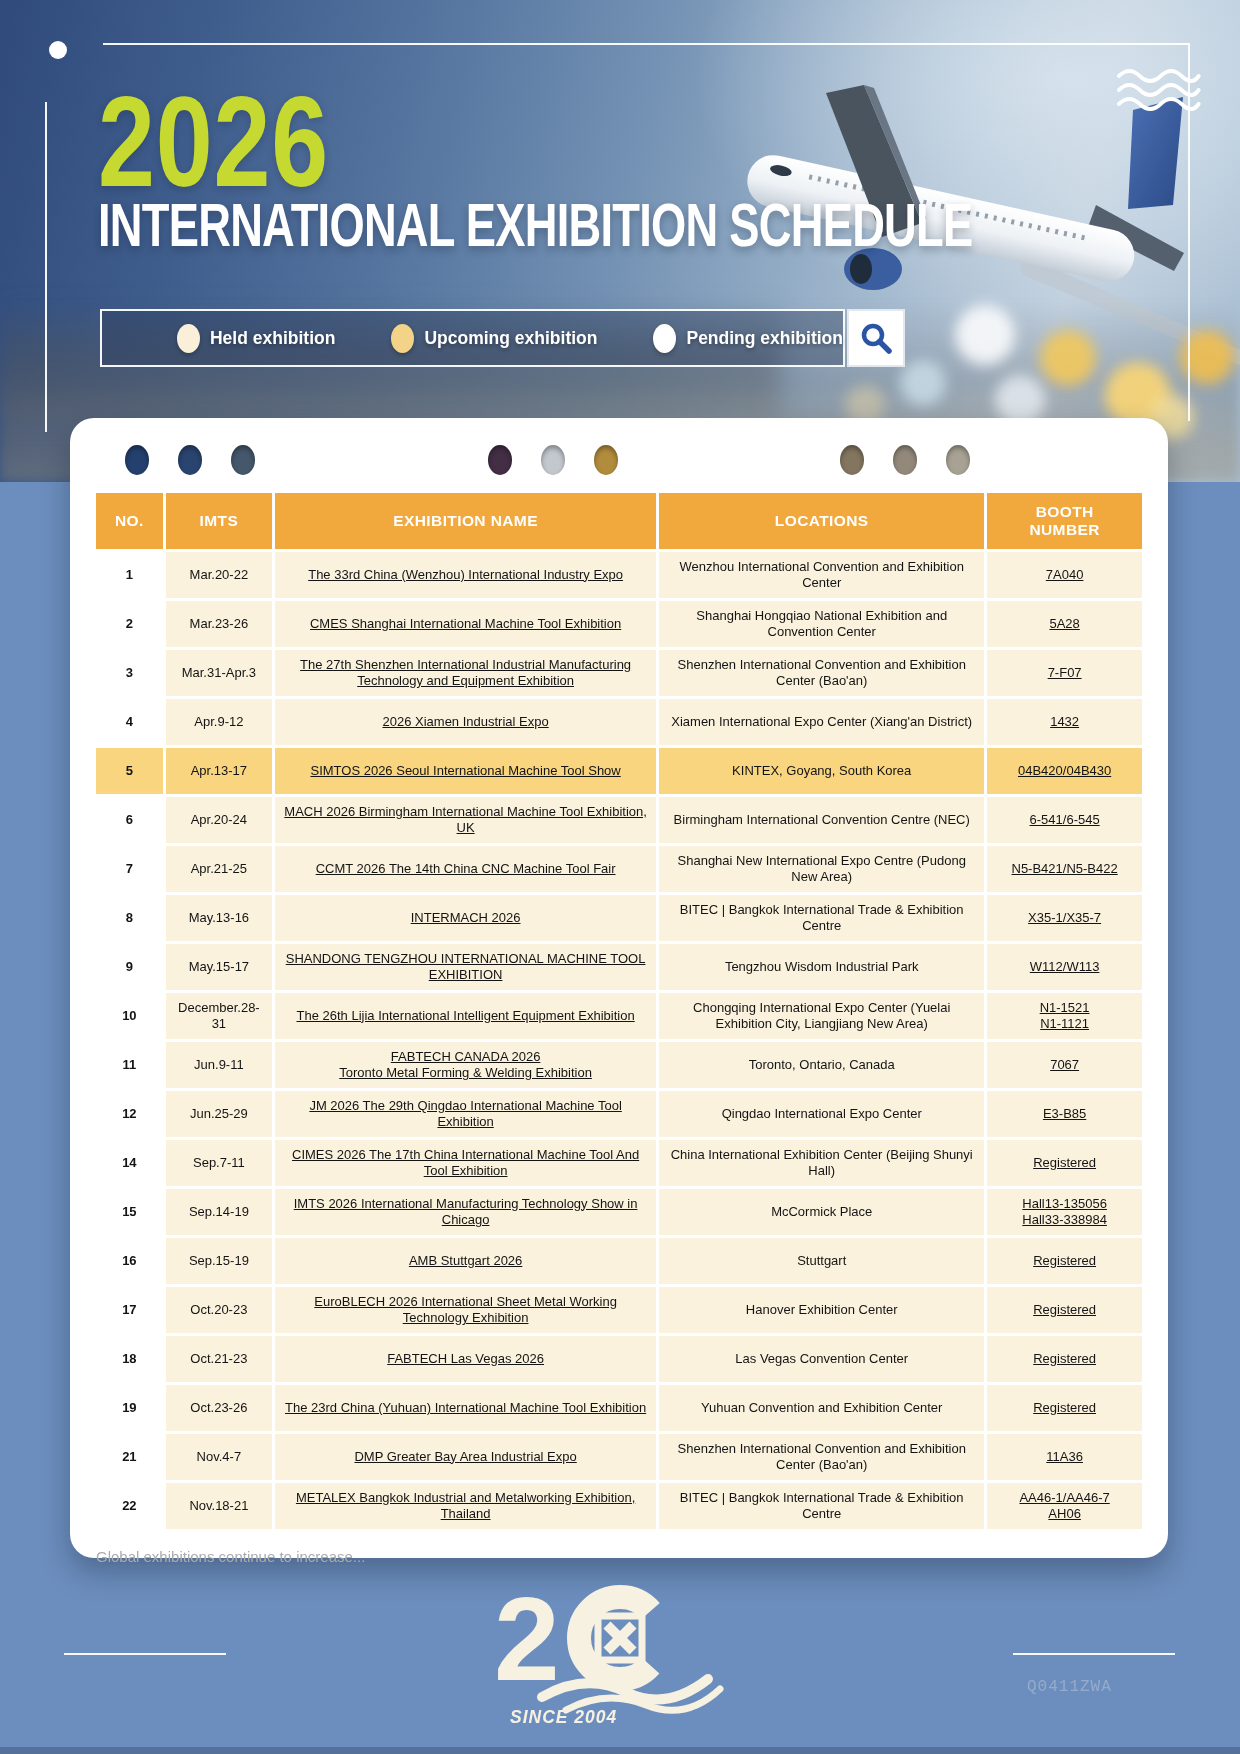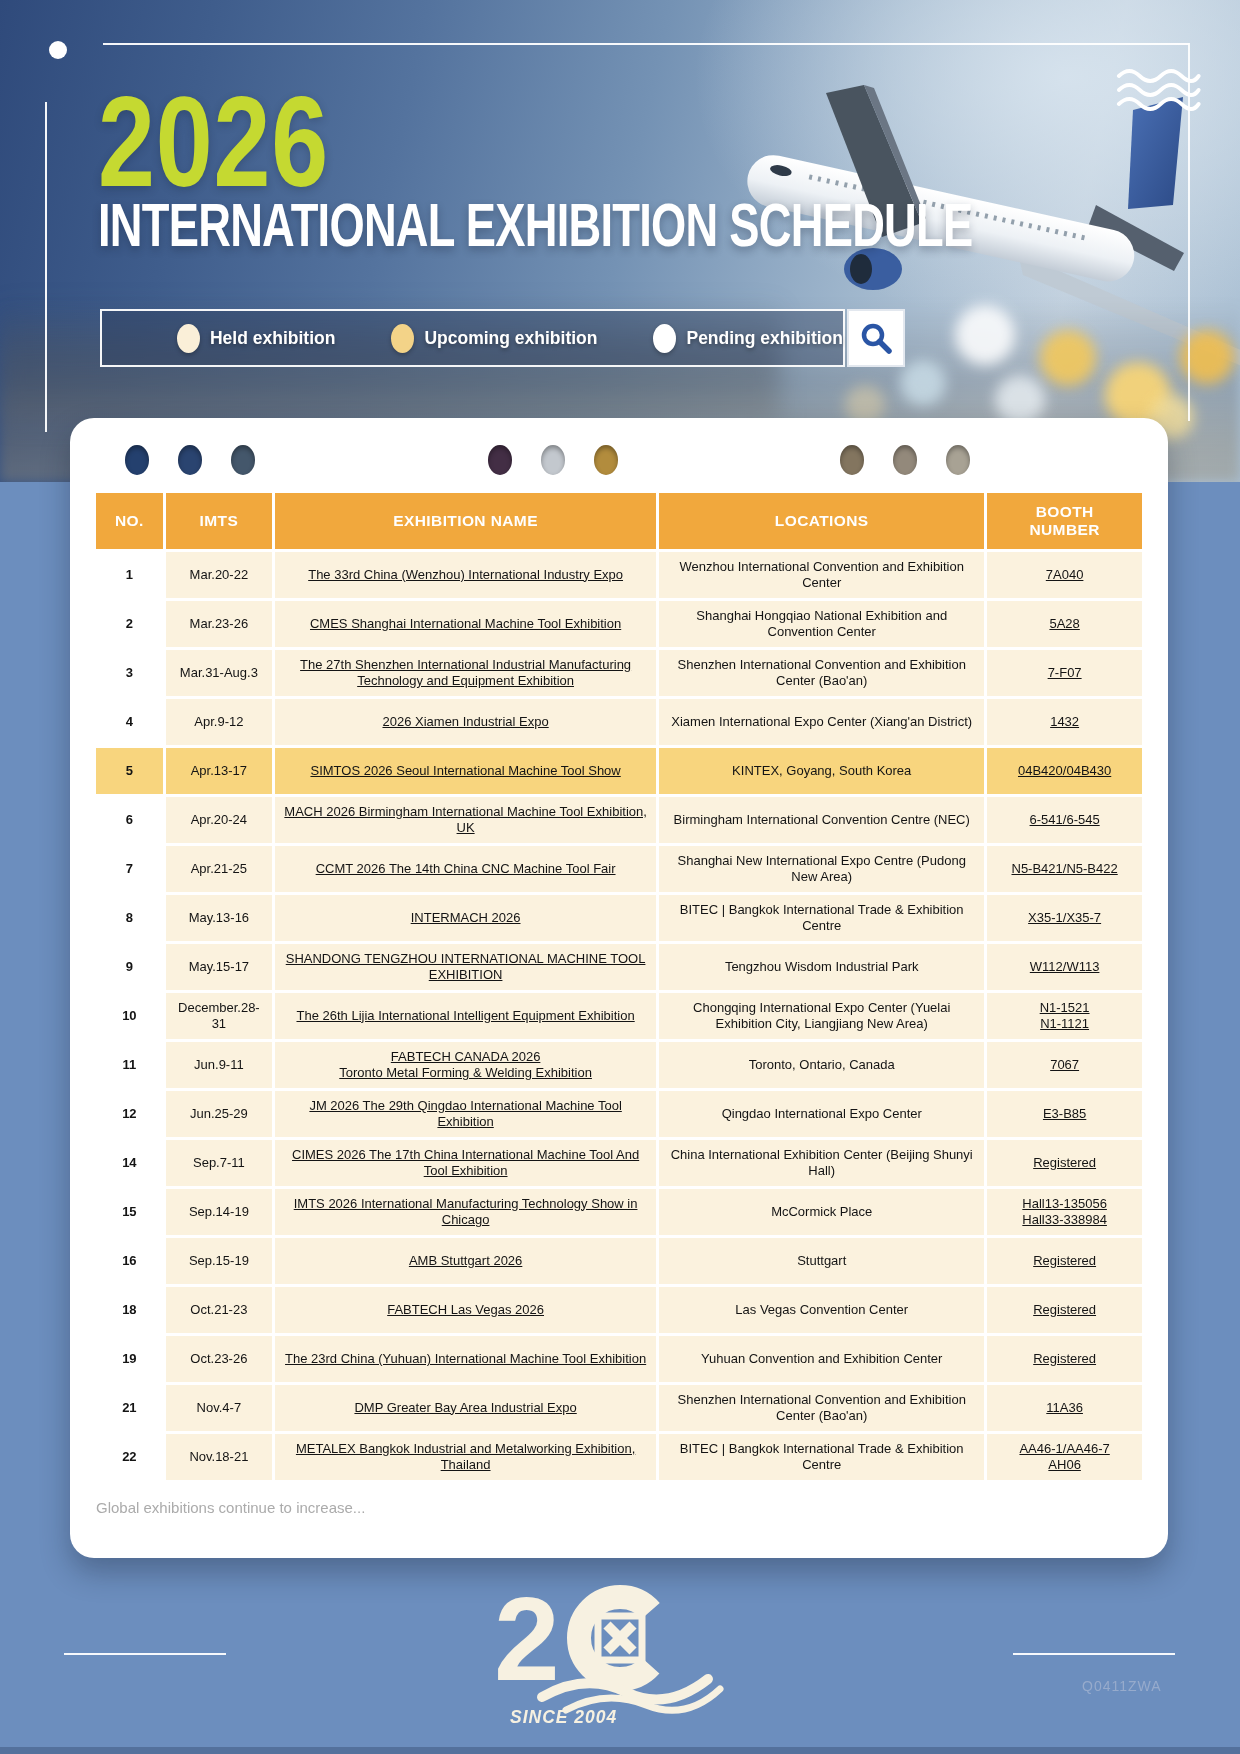"Mar.31-Aug.3" td.c-date { text: Mar.31-Aug.3 -> Mar.31-Apr.3 }
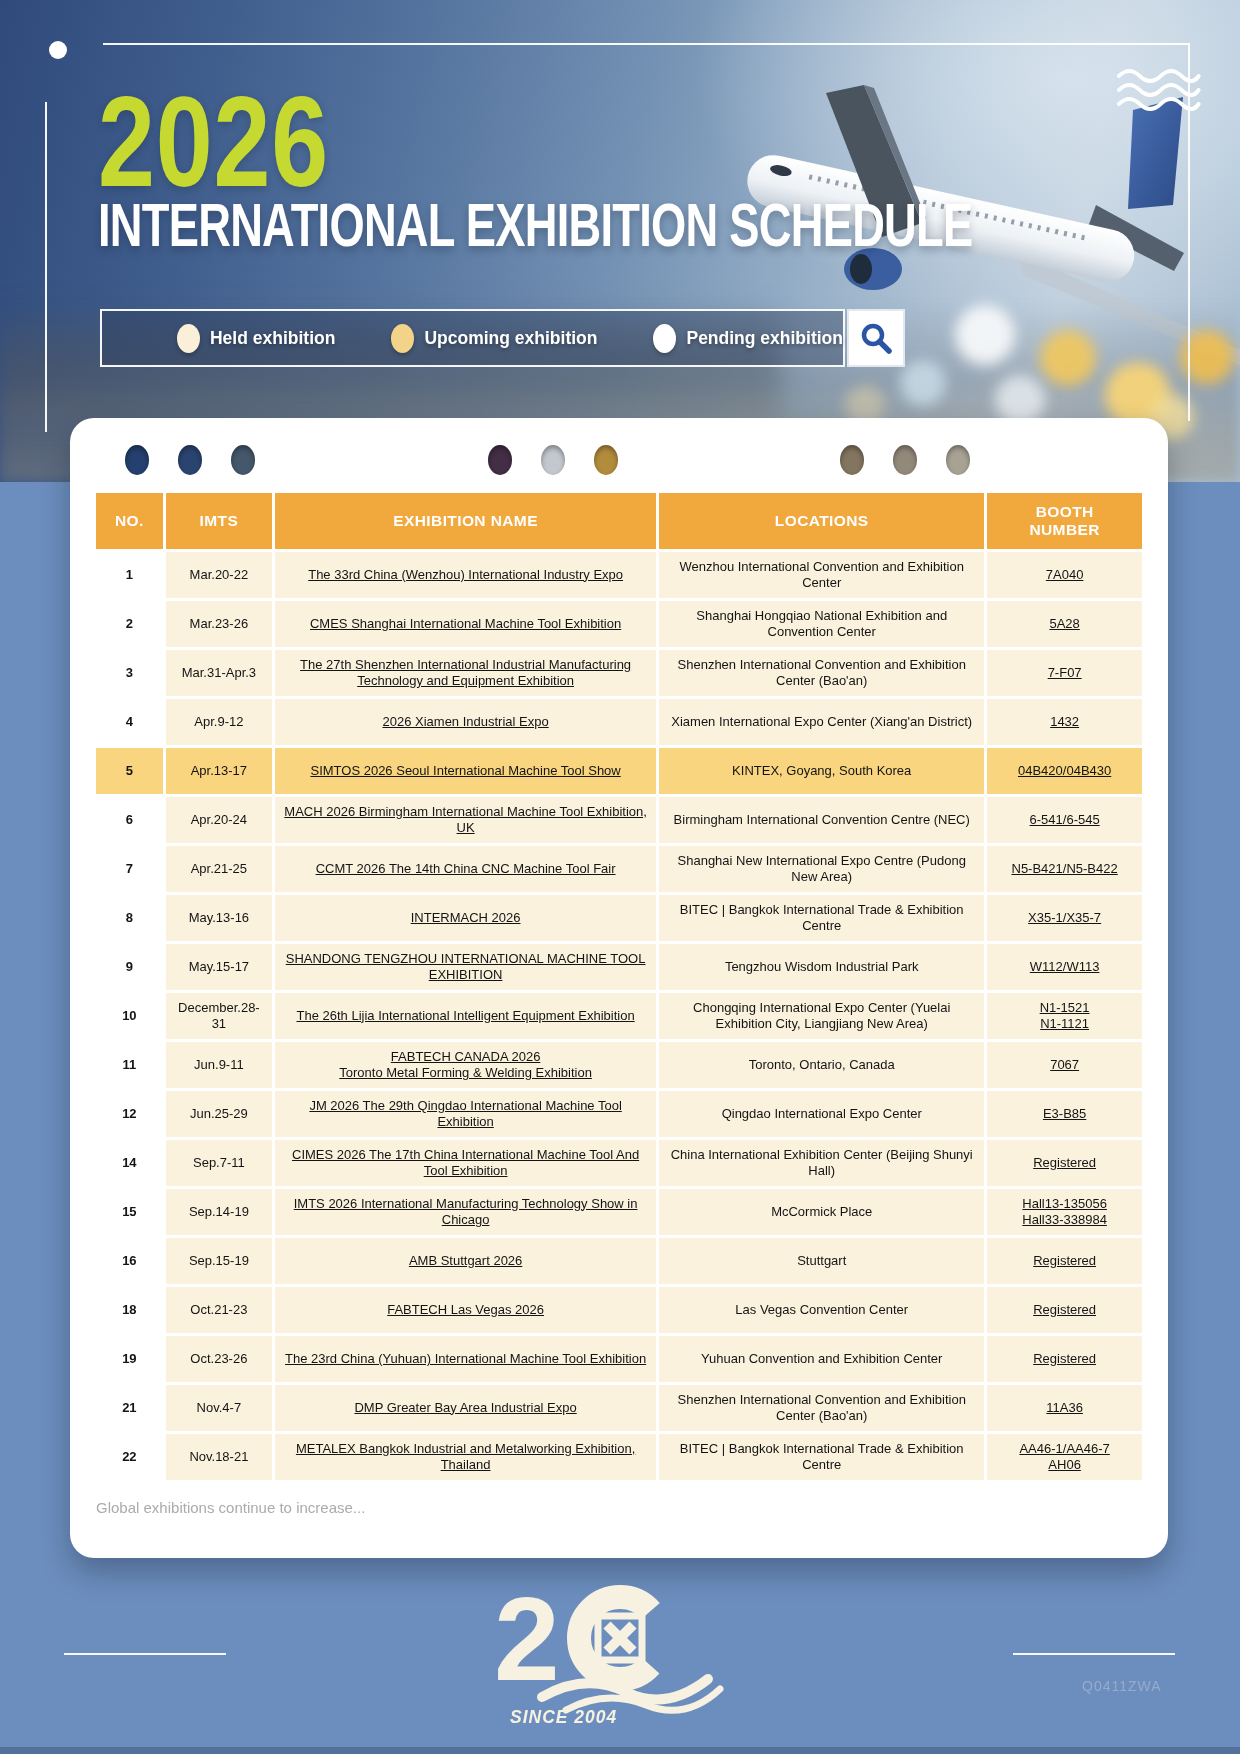"17" tr { html: none -> <tr> <td>17</td> <td>Oct.20-23</td> <td>EuroBLECH 2026 International Sheet Metal Working Technology Exhibition</td> <td>Hanover Exhibition Center</td> <td>Registered</td> </tr> }
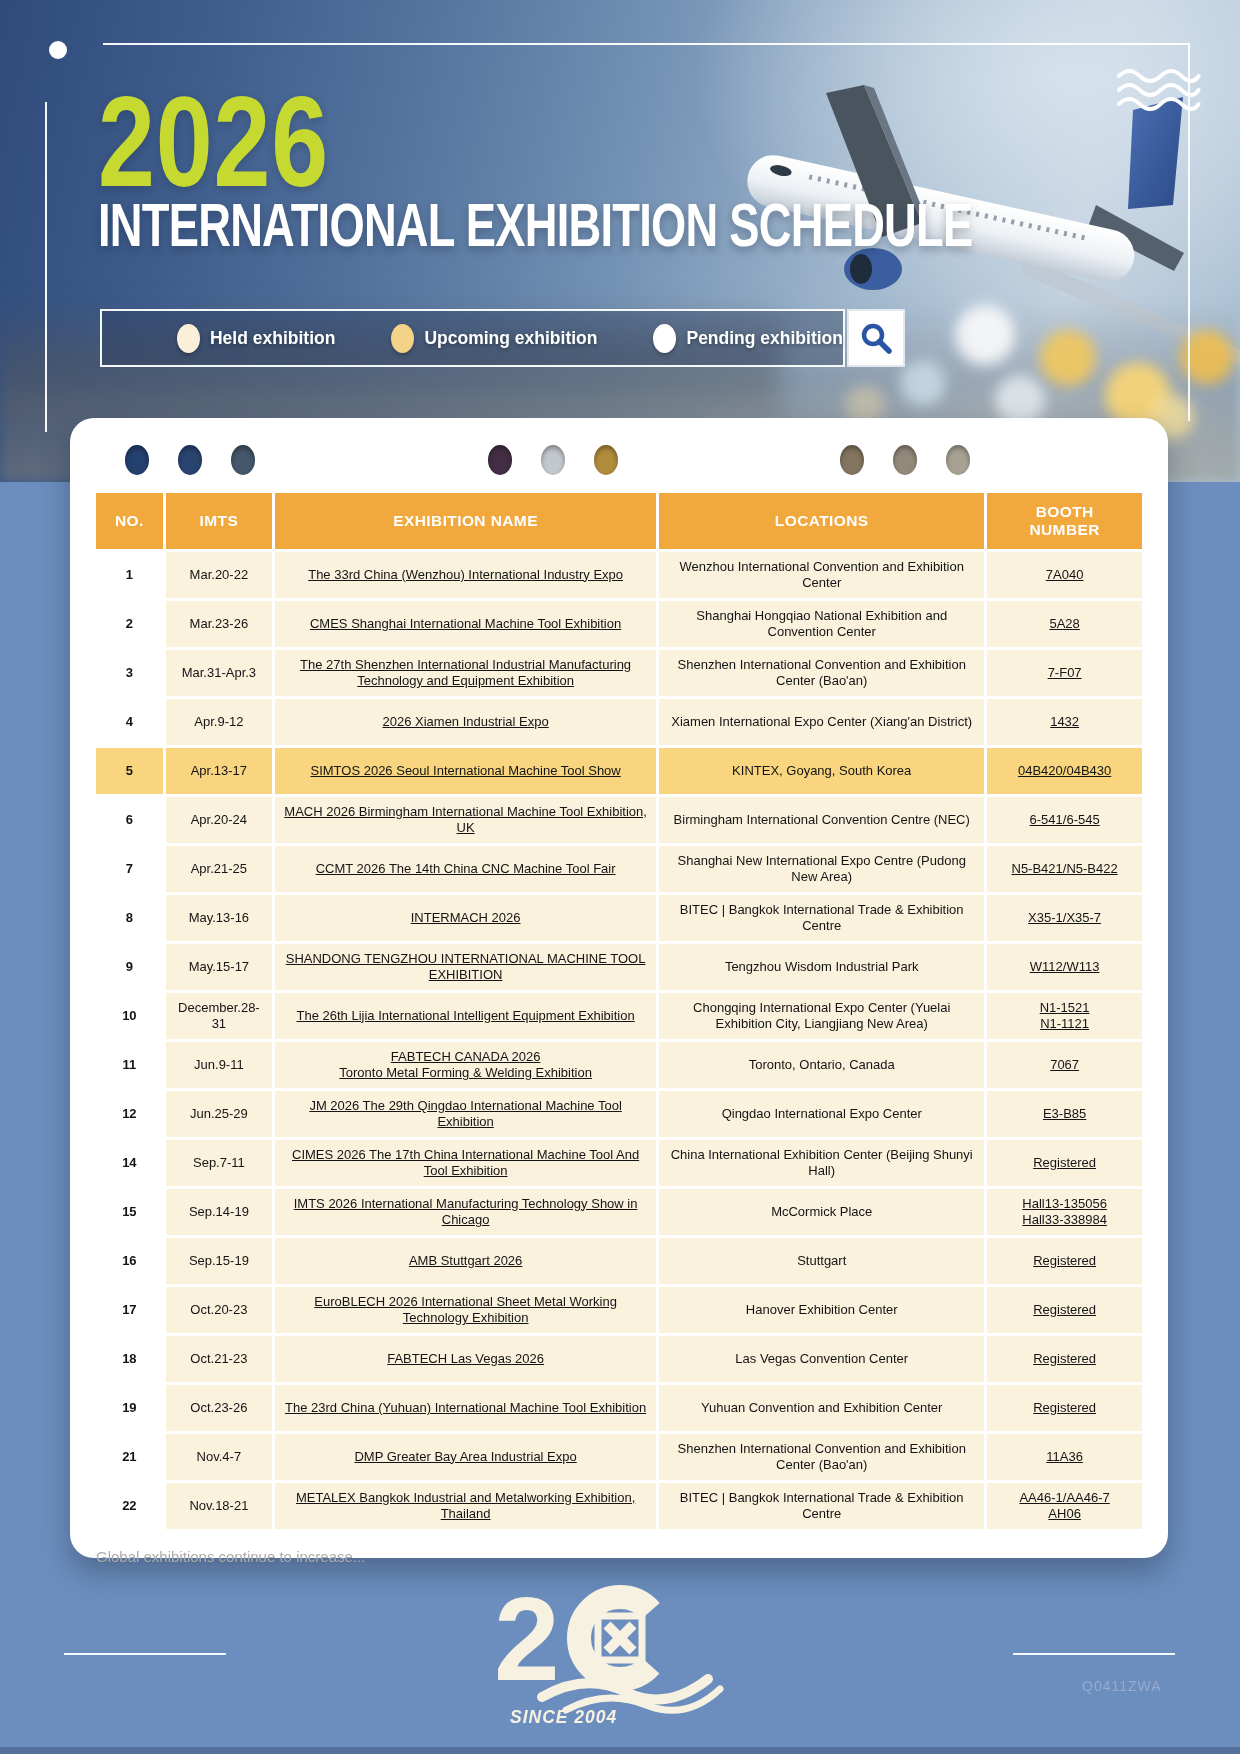"Q0411ZWA" .watermark { font-family: none -> Liberation Mono, monospace; font-size: 14px -> 16px; left: 1082px -> 1027px }
